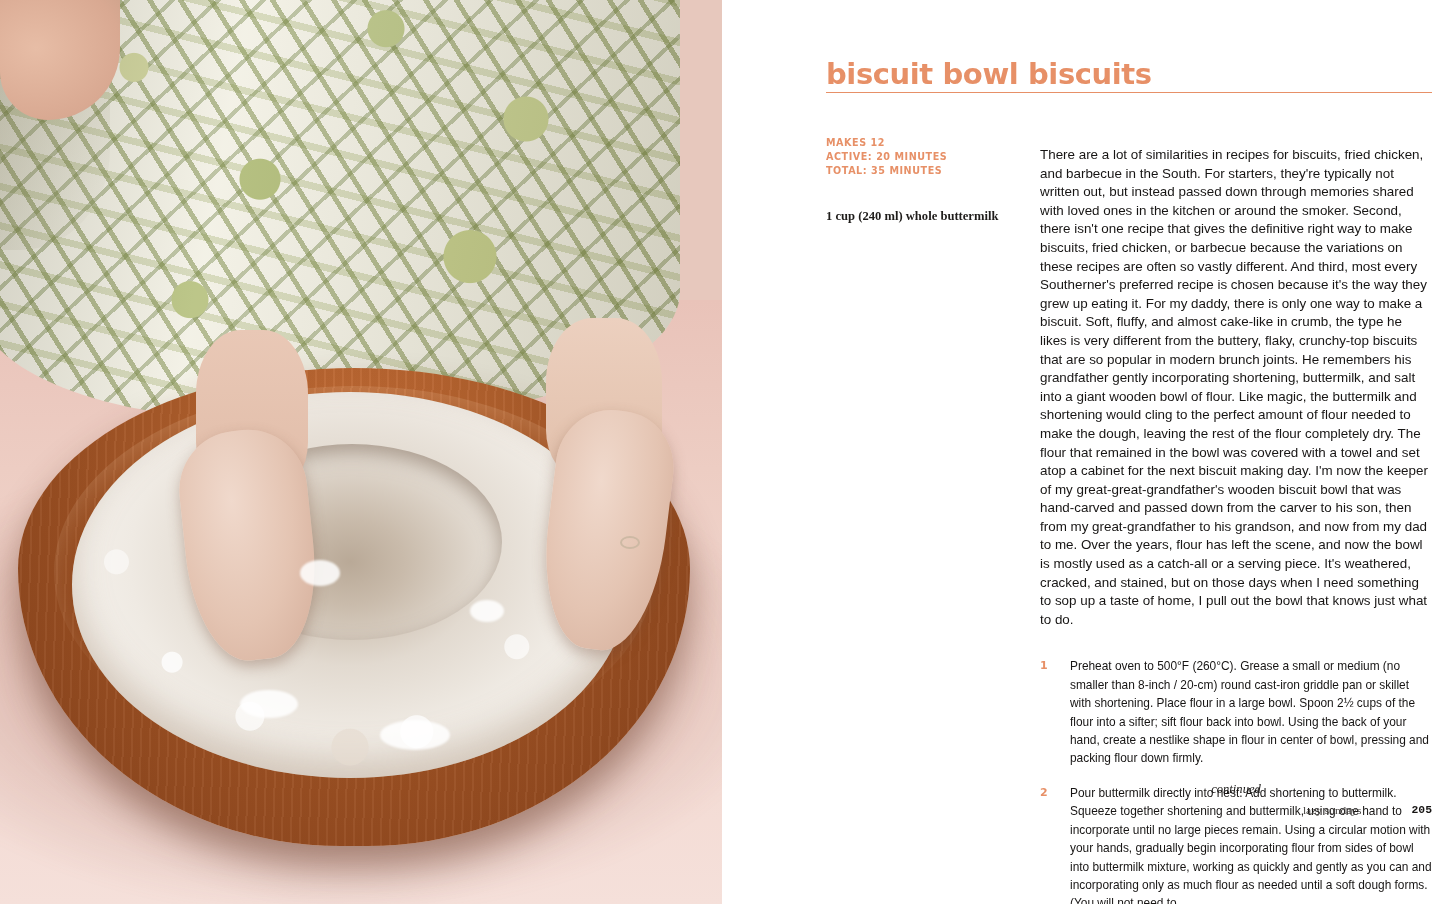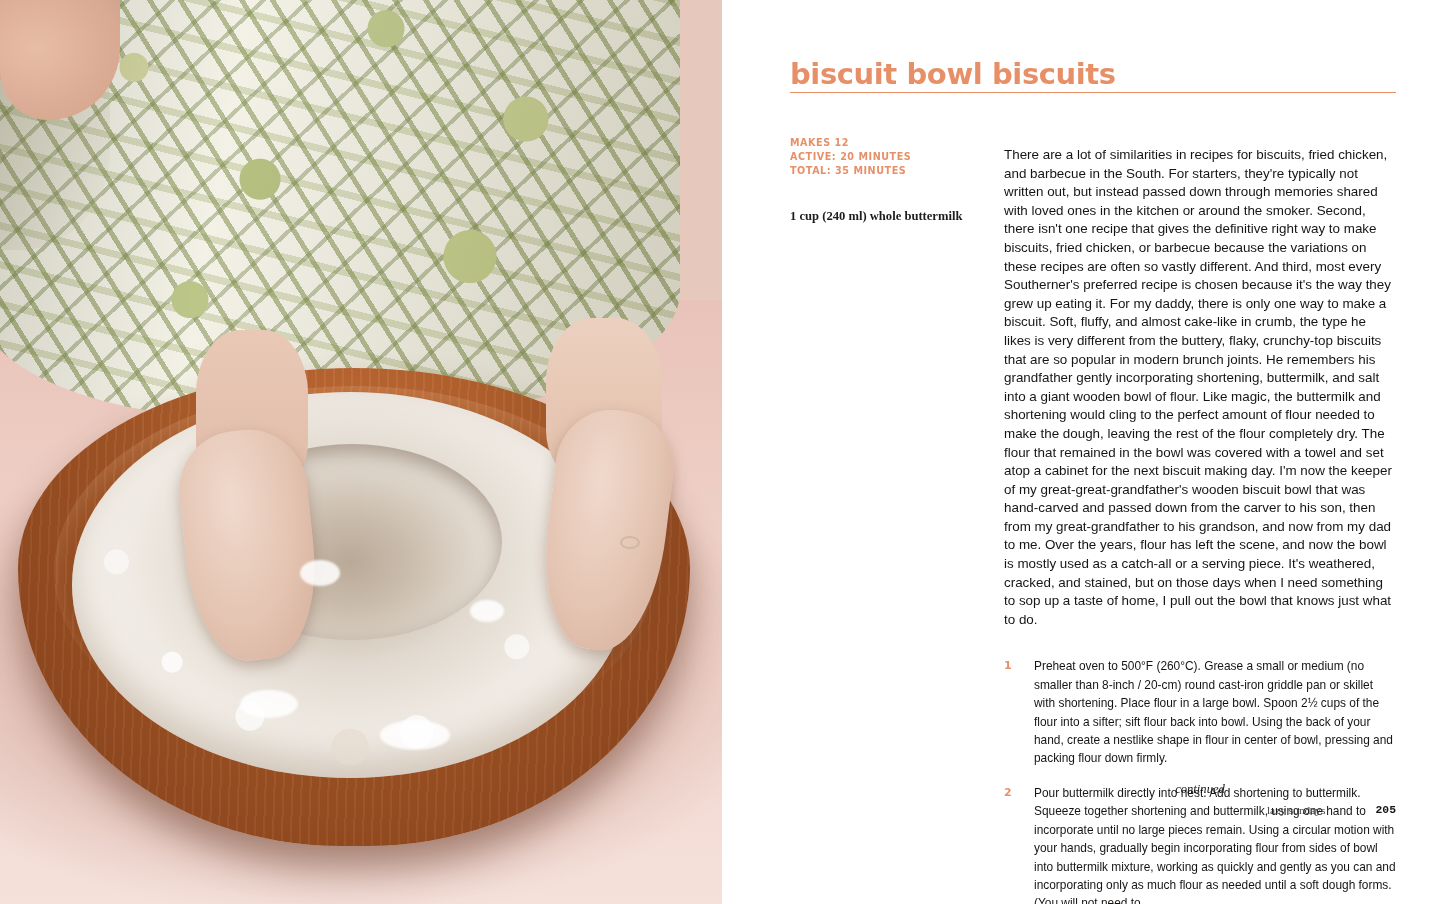"biscuit bowl biscuits" .spread { gap: none -> 36px }
